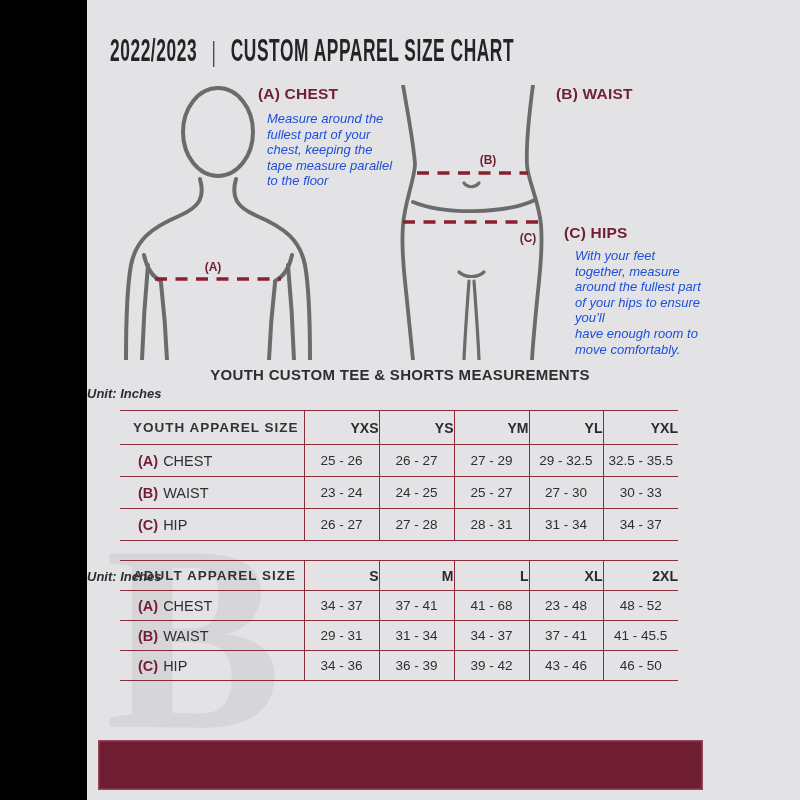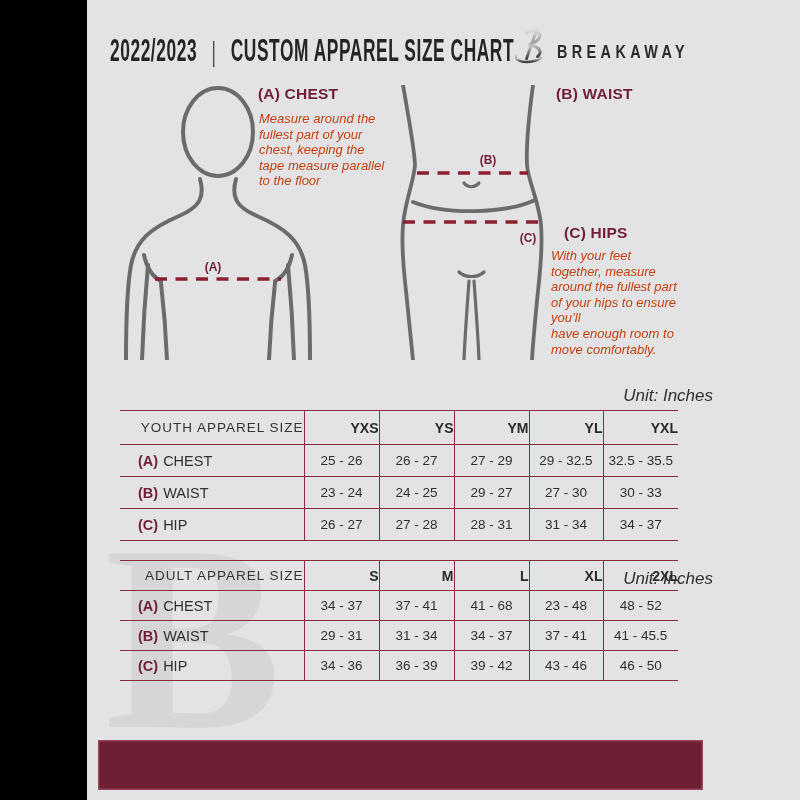"BREAKAWAY" div.brand { html: <div> <span> <svg> <defs> <linearGradient> <stop></stop> <stop></stop> <stop></stop> <stop></stop> </linearGradient> </defs> <path></path> <path></path> <path></path> </svg> </span> <span>BREAKAWAY</span> </div> -> none }
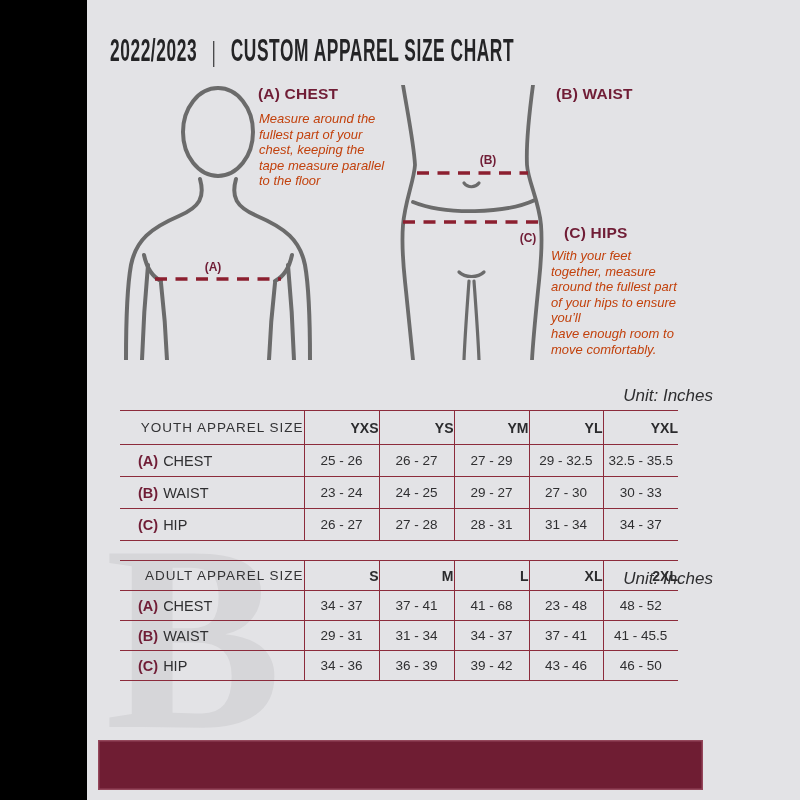"Measure around the" .g-body { color: #c2410c -> #1d4ed8; margin-left: none -> 8px }
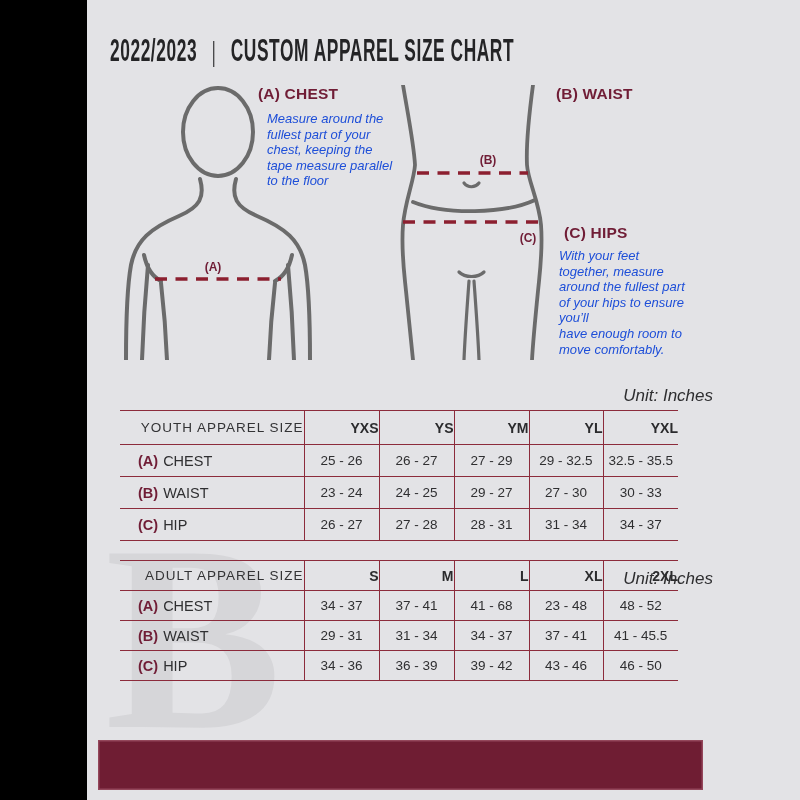"With your feet" #gC-b { left: 464px -> 480px }
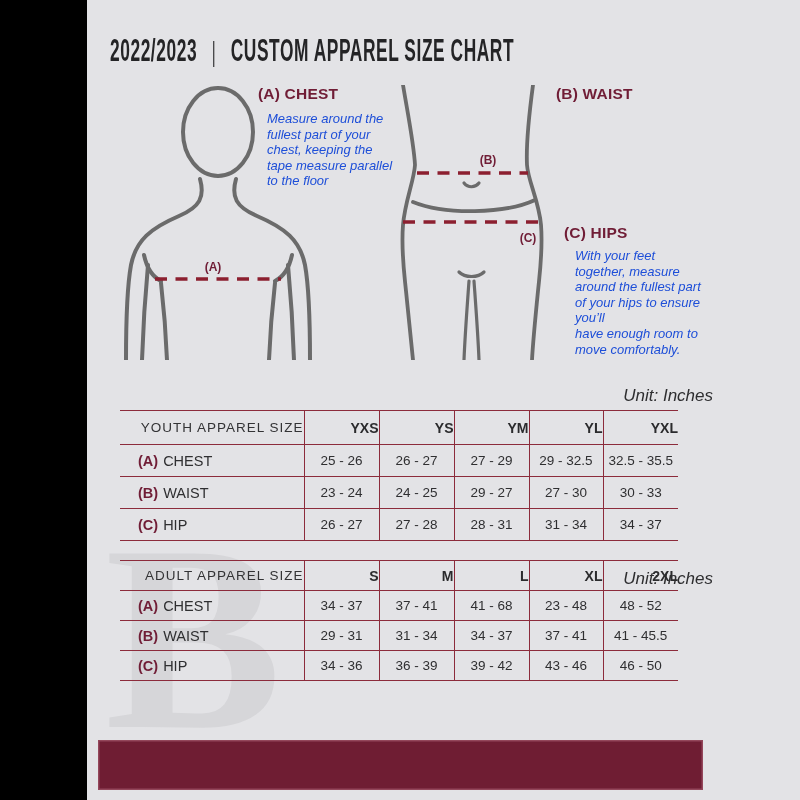"YOUTH CUSTOM TEE & SHORTS" div.sec-title { html: none -> <div>YOUTH CUSTOM TEE &amp; SHORTS MEASUREMENTS</div> }
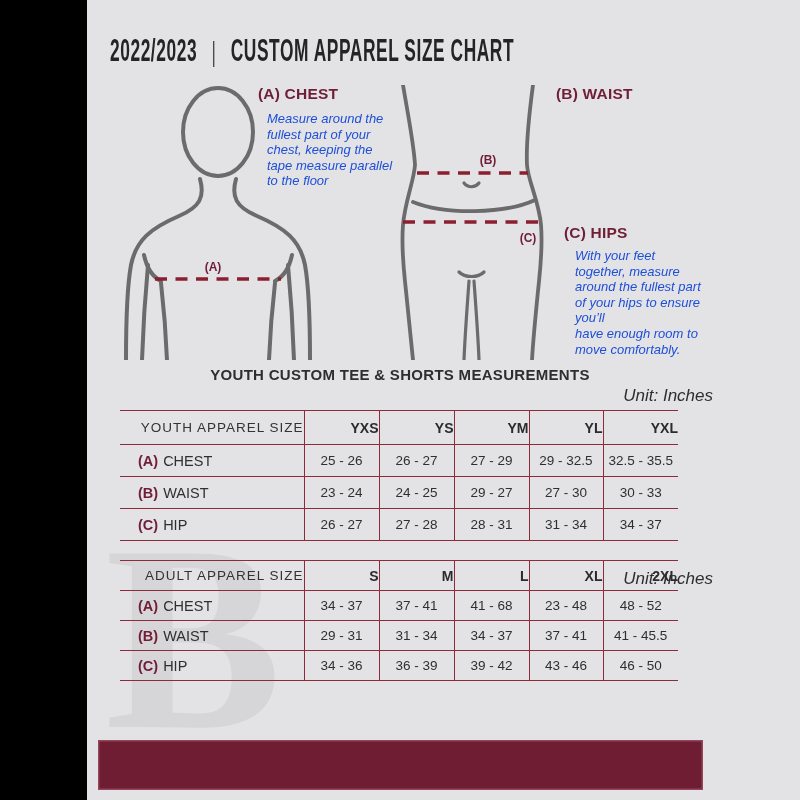"Unit: Inches" .sec-unit { font-size: 17px -> 13px; font-weight: none -> bold; text-align: right -> left }
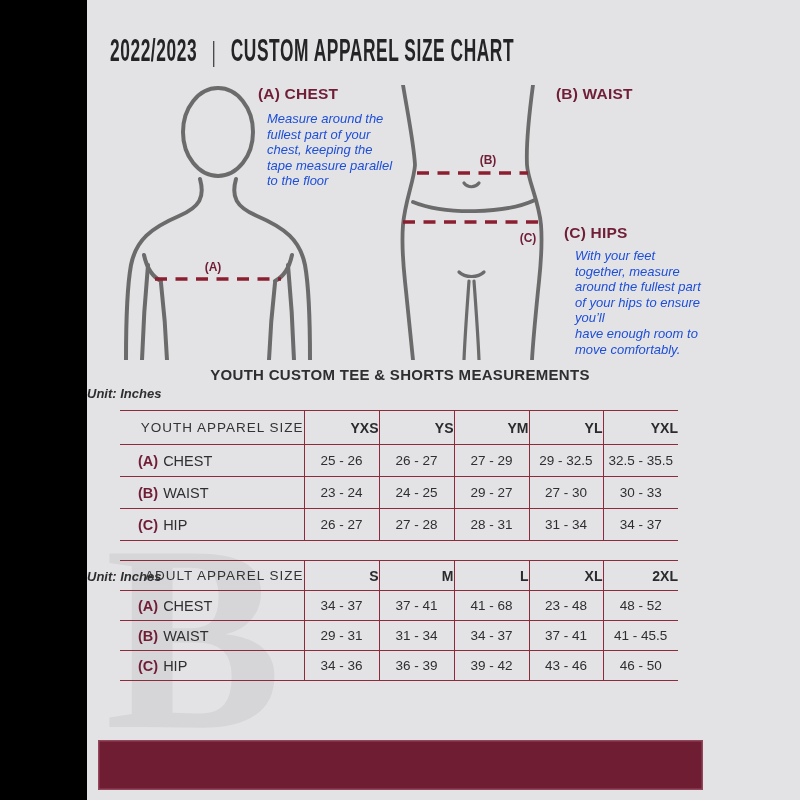"YOUTH APPAREL SIZE" .size-table th.lbl-col { font-weight: normal -> bold; text-align: right -> left }
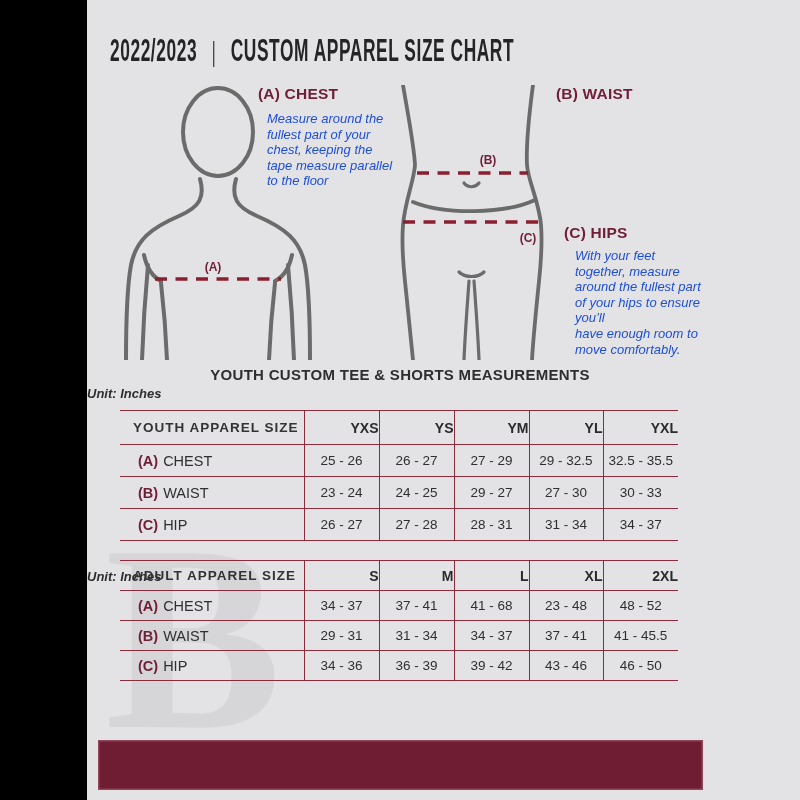"29 - 27" td.val { text: 29 -> 25 }
